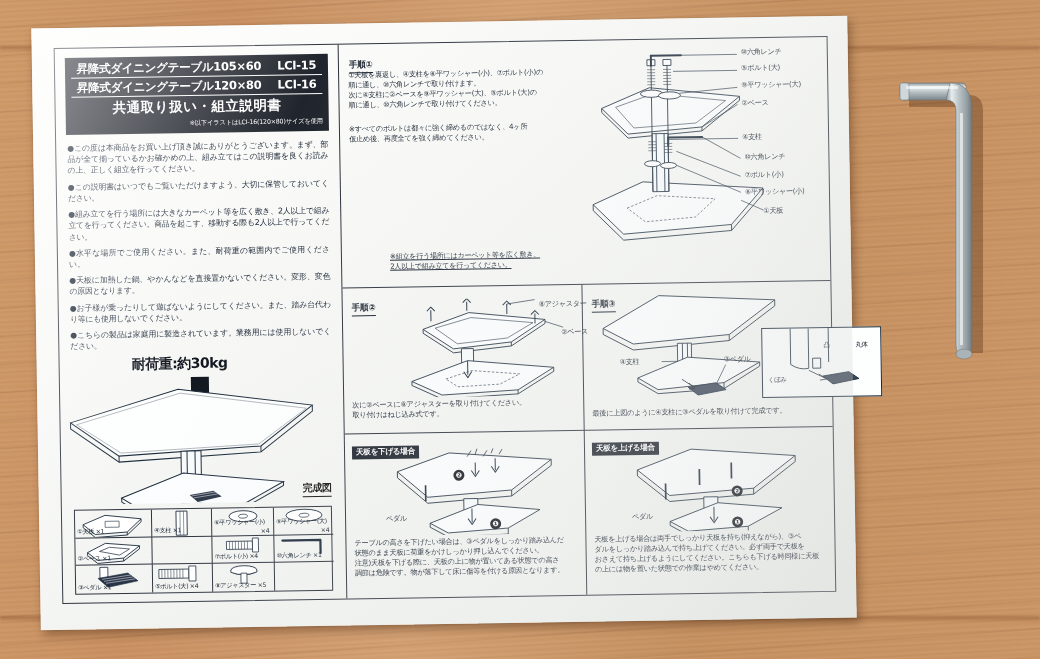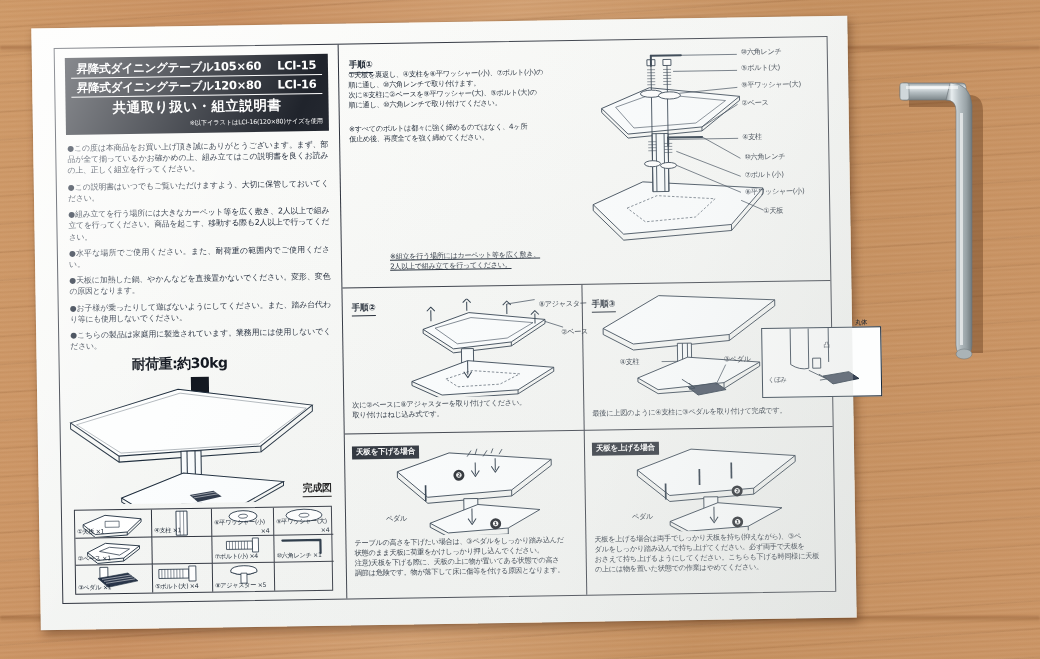"丸体" div.callout { top: 38px -> 60px }
